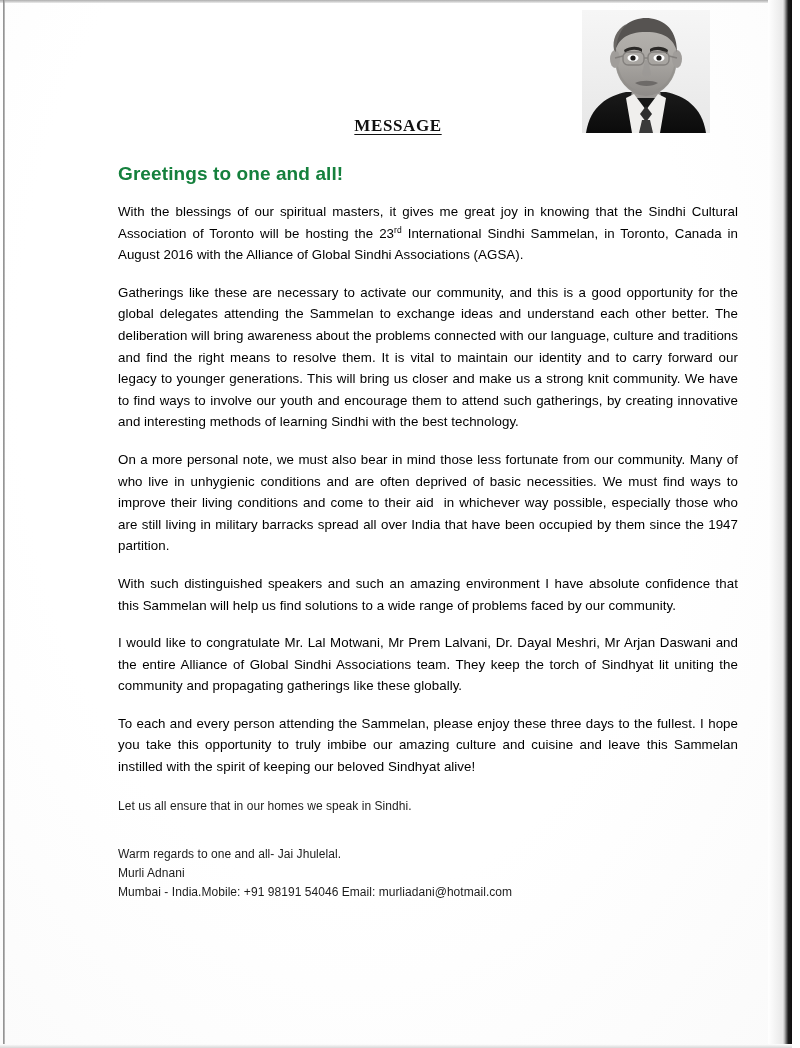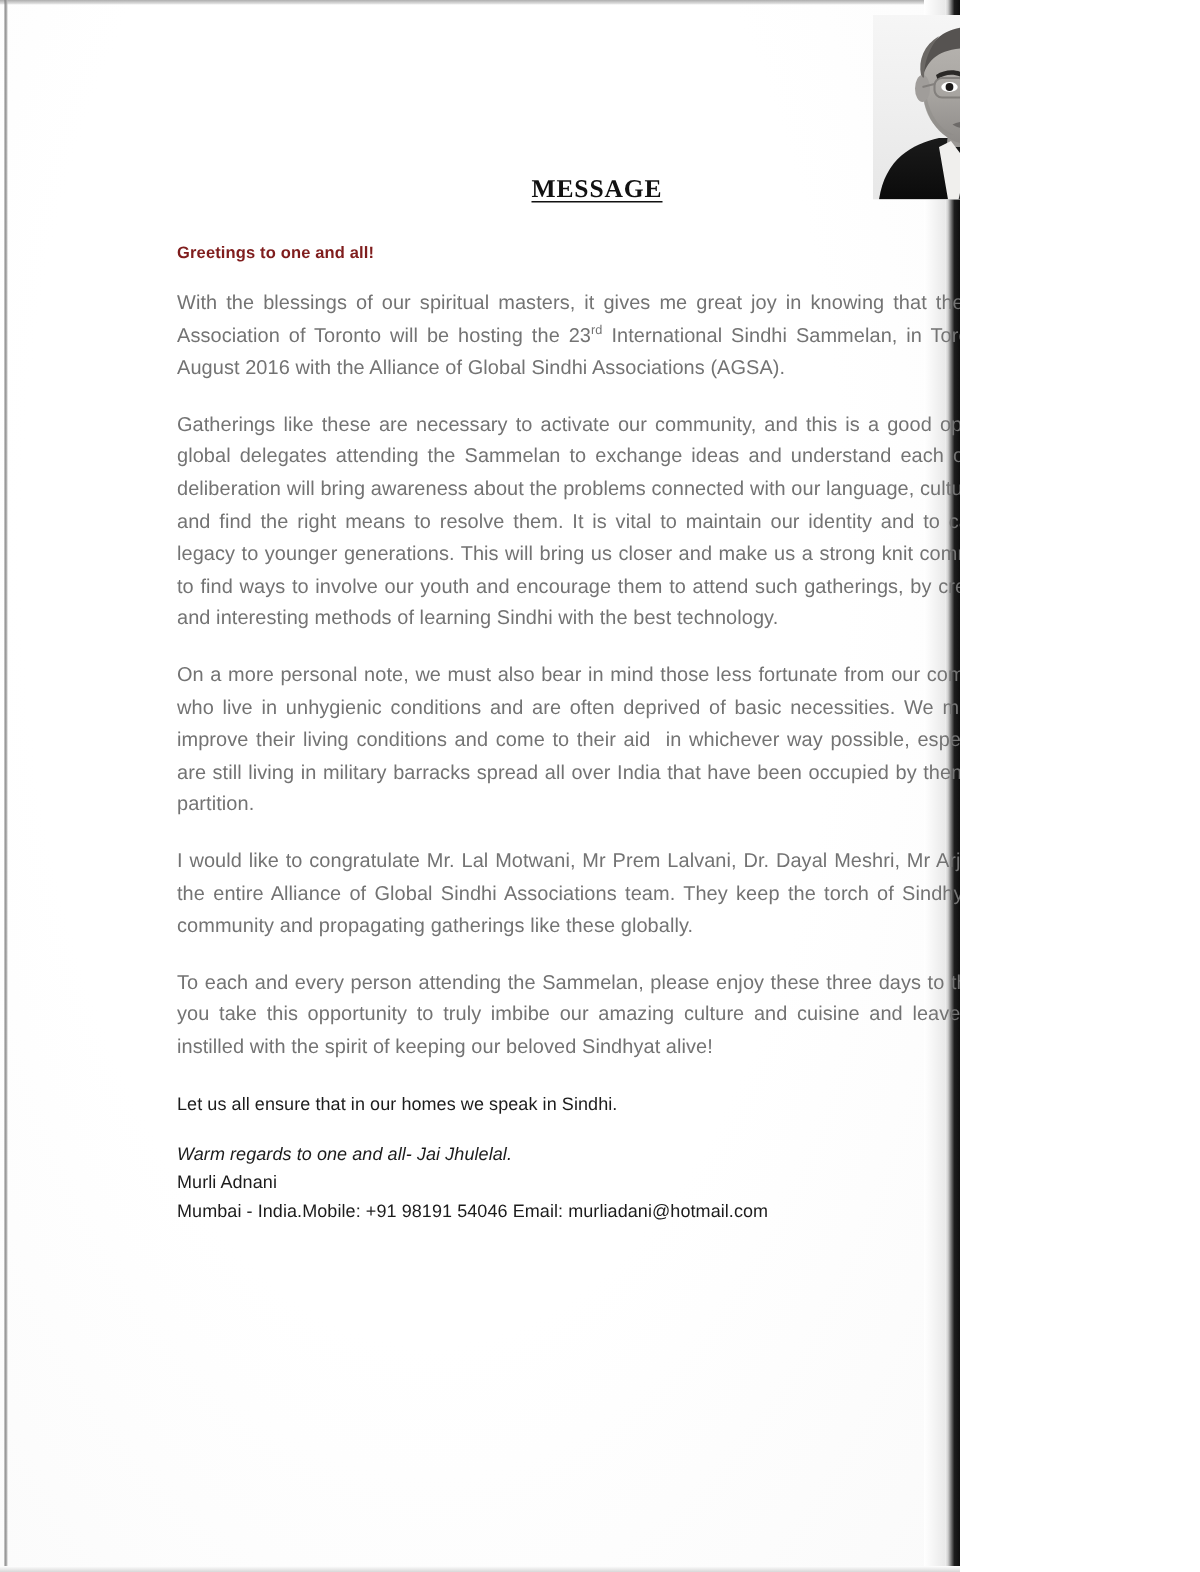"MESSAGE" .page { width: 640px -> 792px }
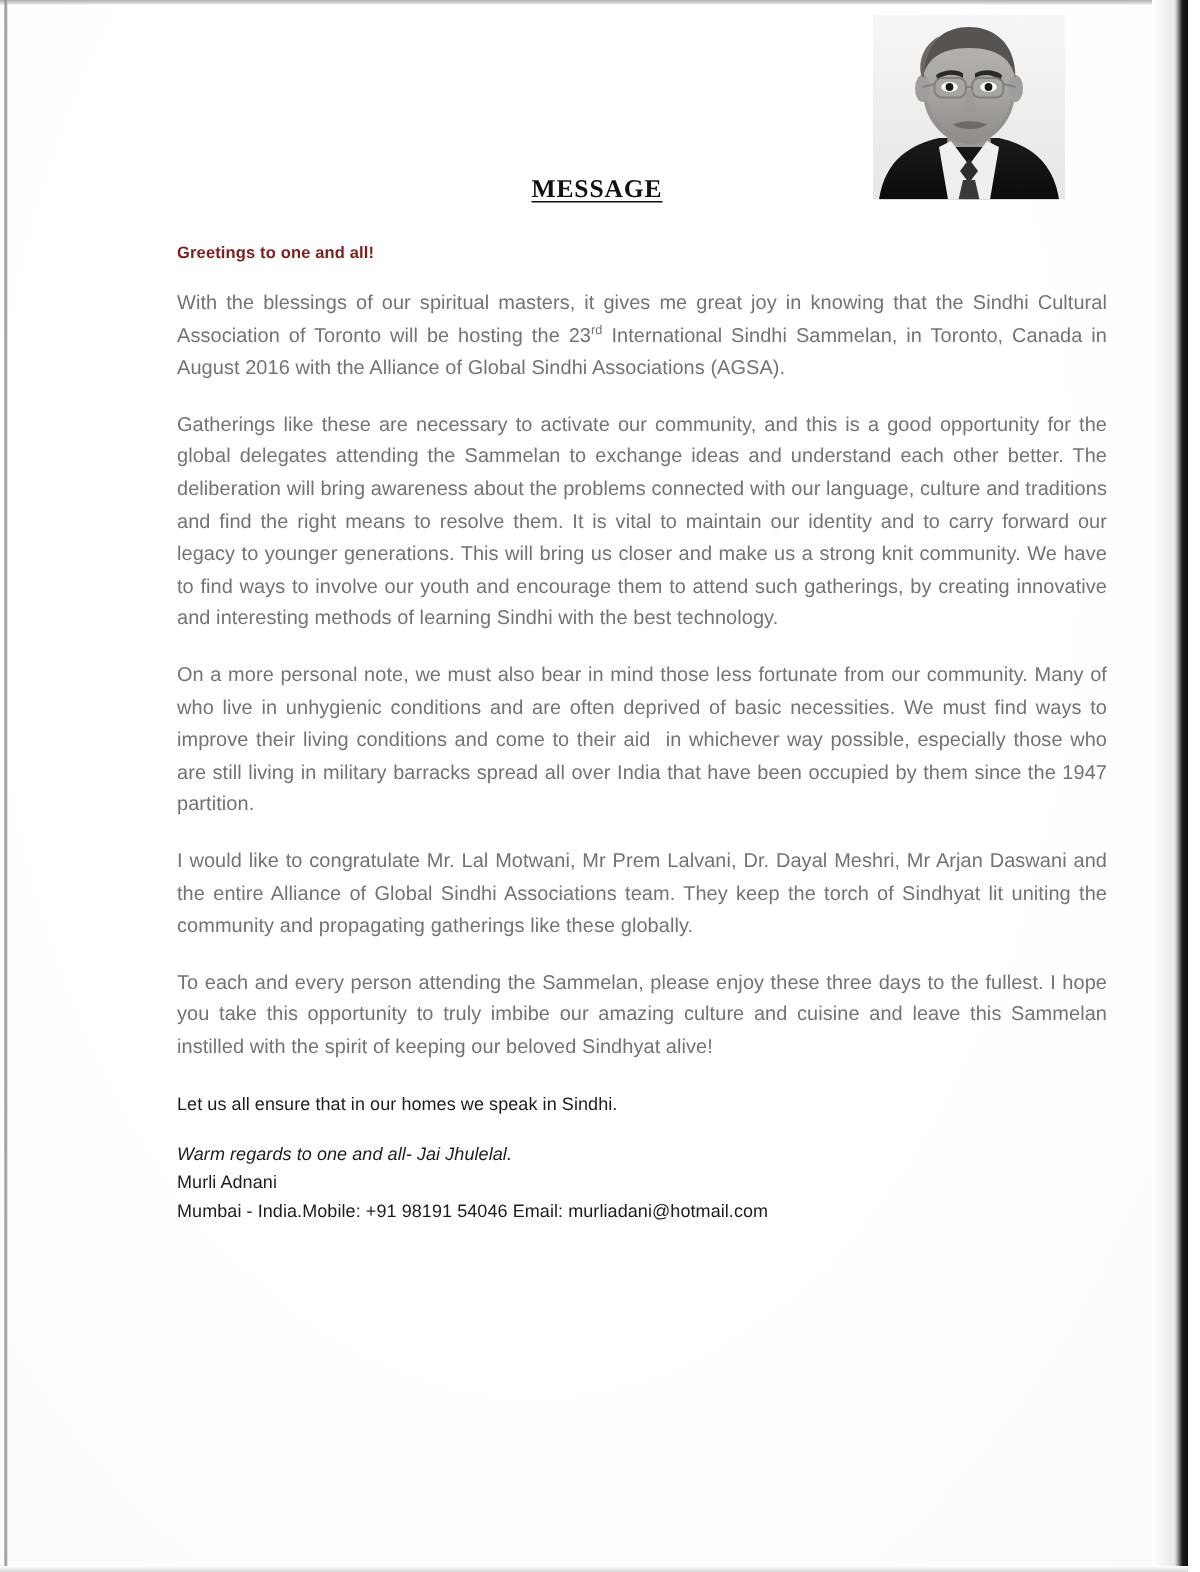"Greetings to one and all!" .greeting { color: #7f1d1d -> #15803d; font-size: 11px -> 19px }
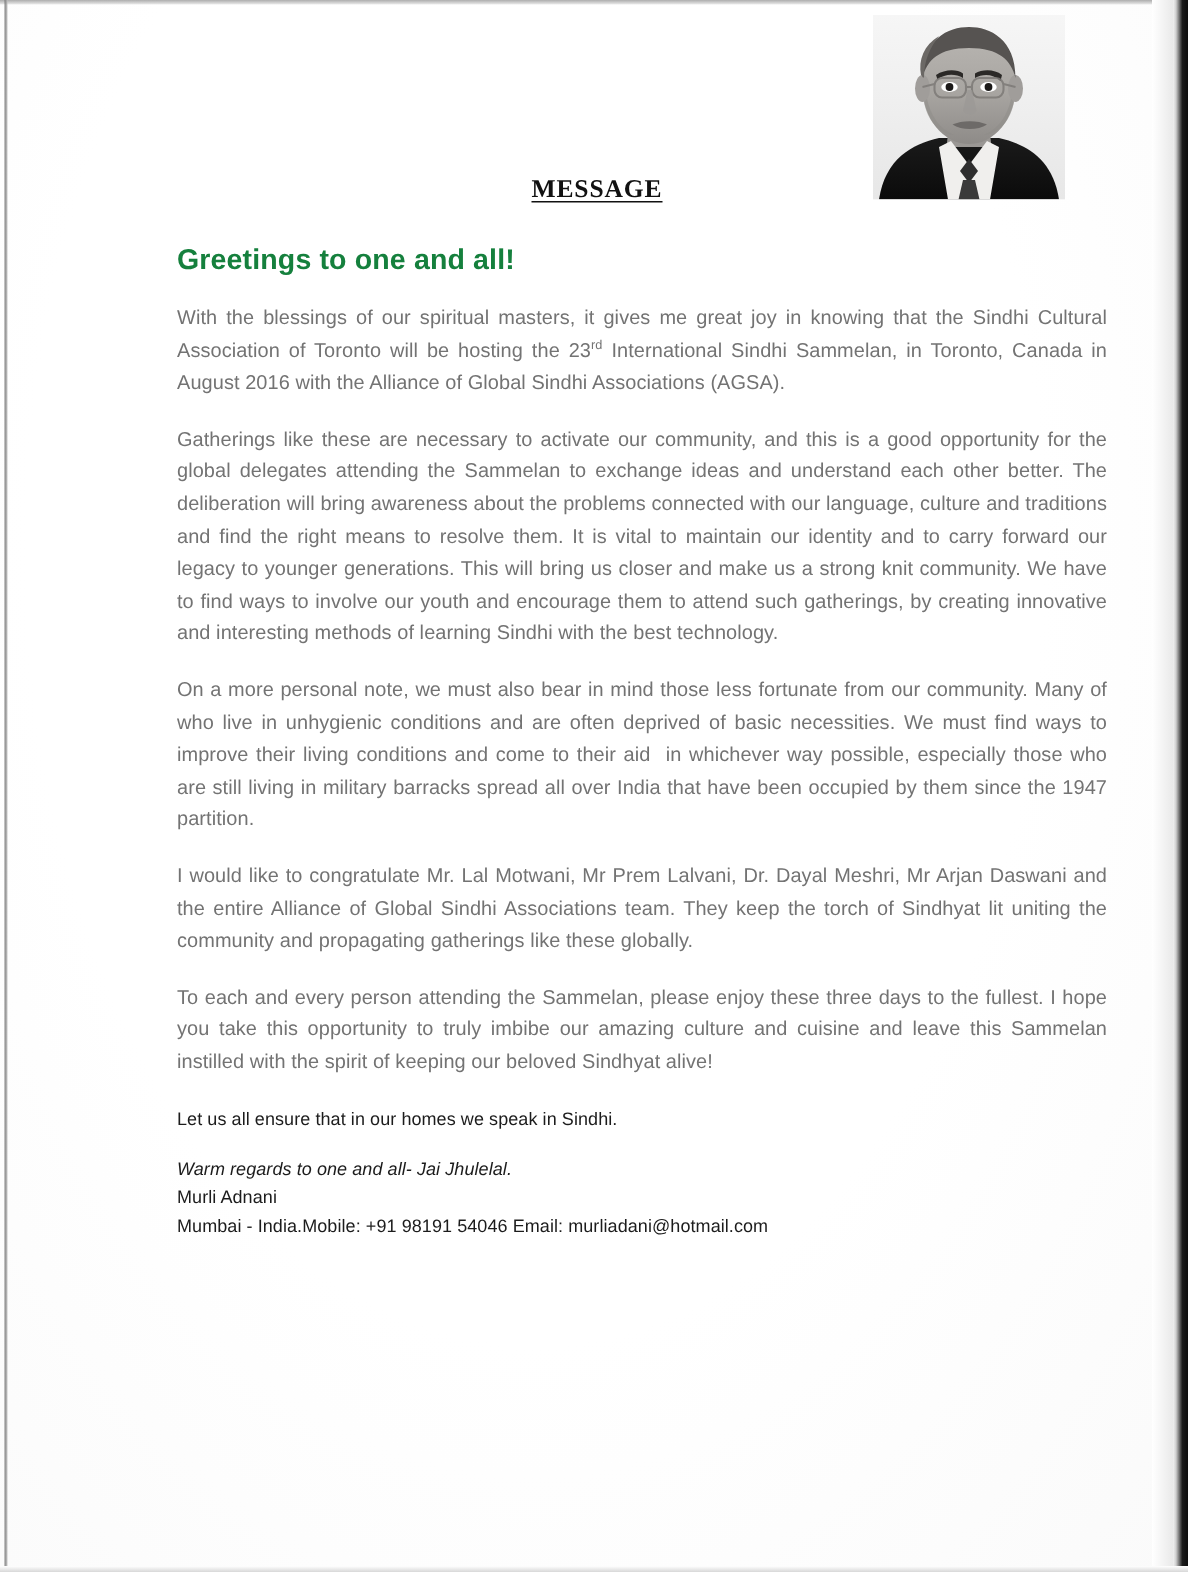"With the blessings of our" p.body-para { color: #737373 -> #000000 }
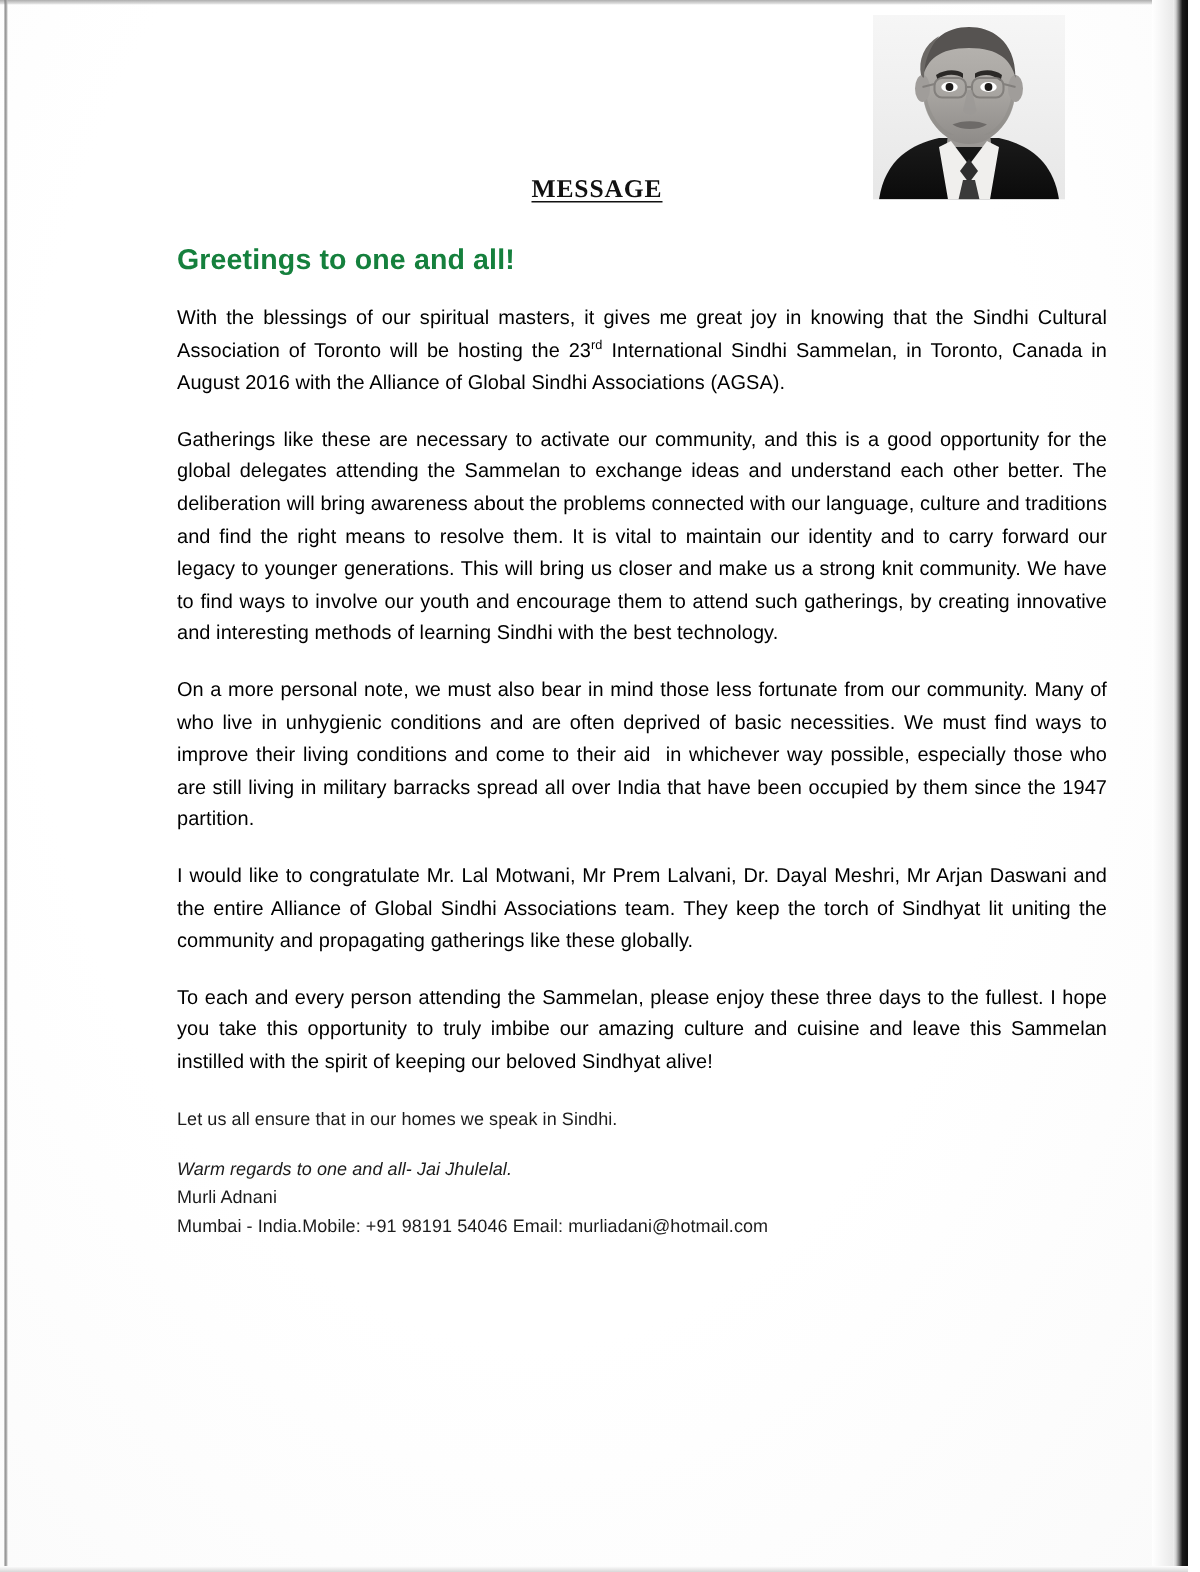"With such distinguished speakers and" p.body-para { html: none -> <p>With such distinguished speakers and such an amazing environment I have absolute confidence that this Sammelan will help us find solutions to a wide range of problems faced by our community.</p> }
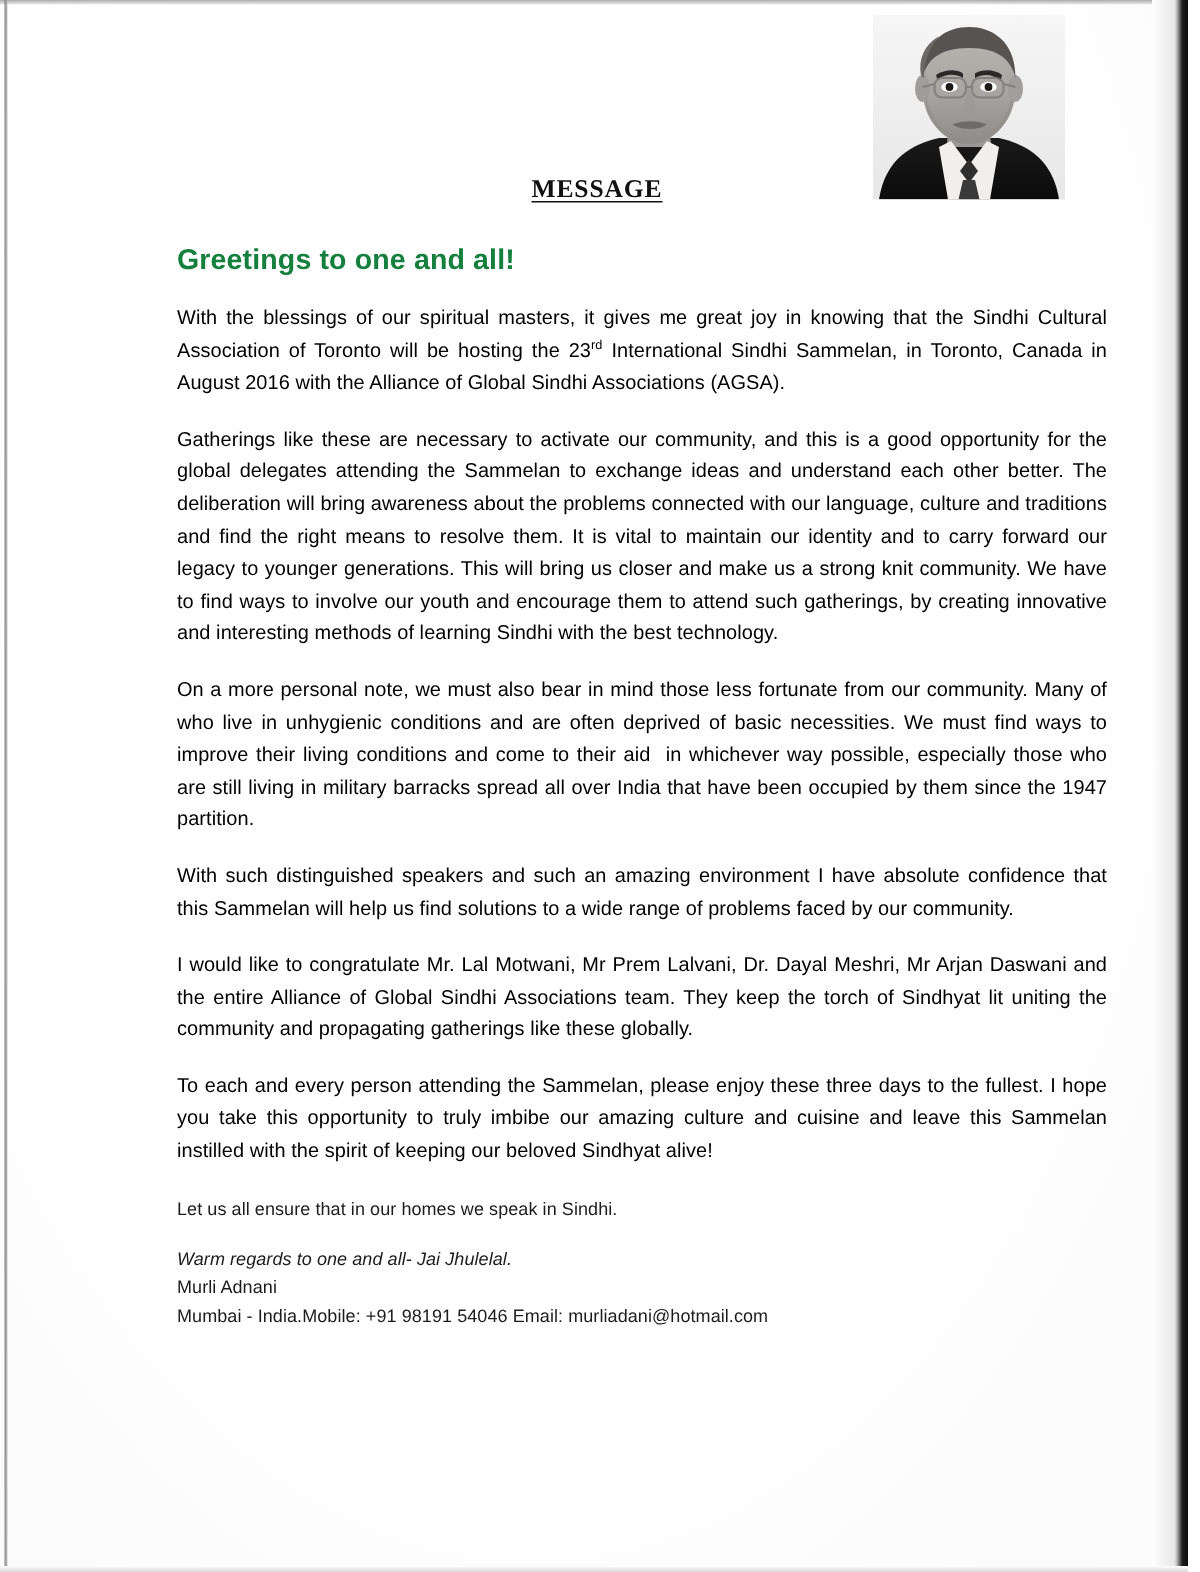"Warm regards to one and" .closing-block .gap { font-style: italic -> none; margin-top: 14px -> 29px }
